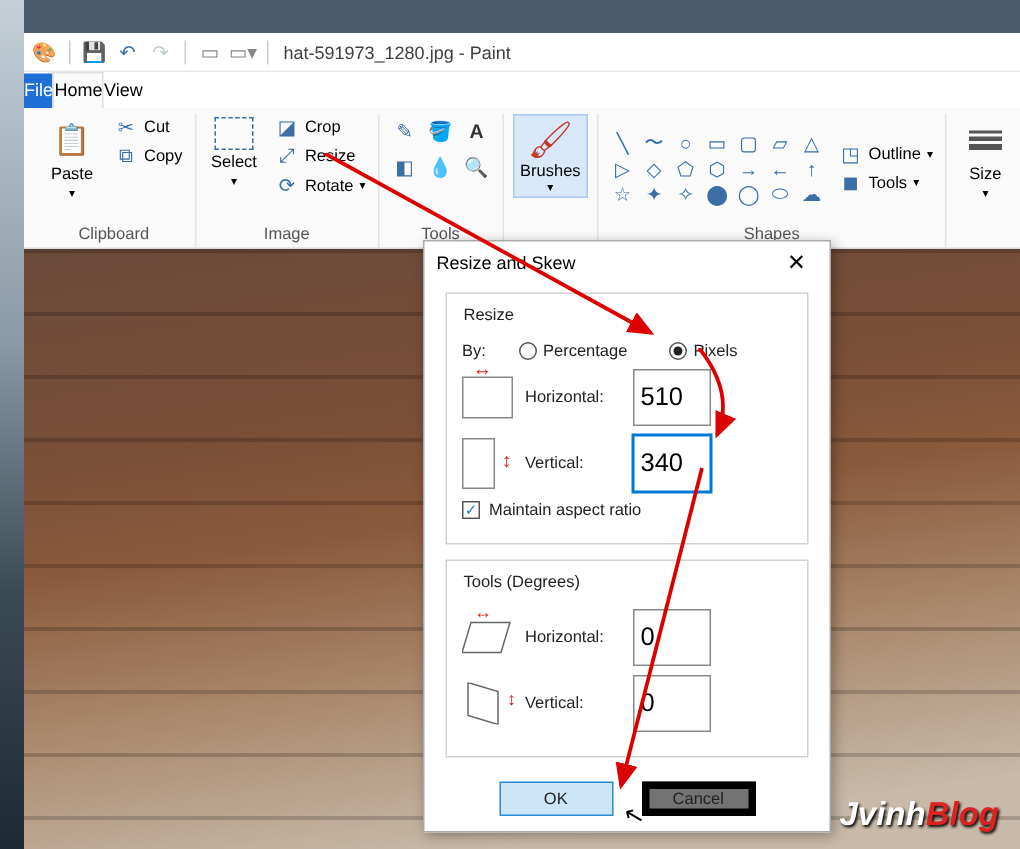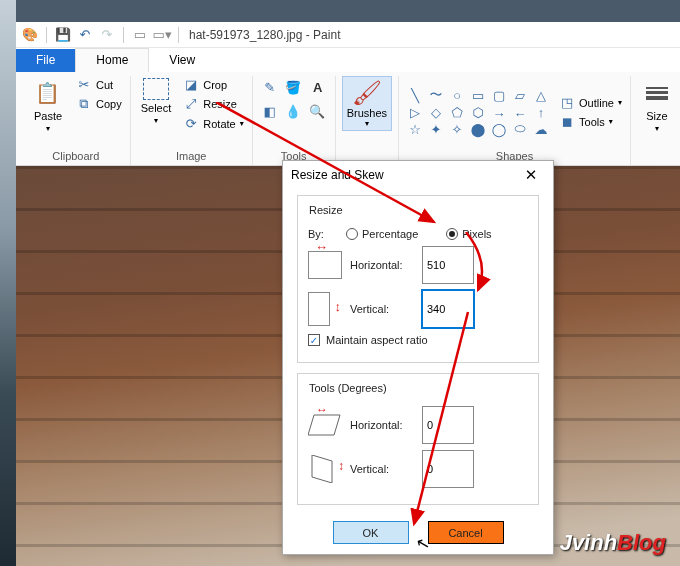"File" .tab { padding: 4px 20px 5px -> 4px 0 5px }
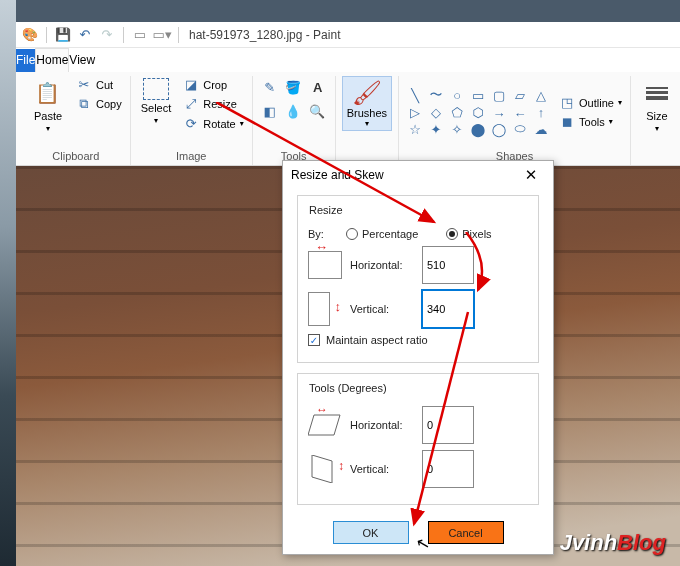"510" input.num { font-size: 11px -> 17px }
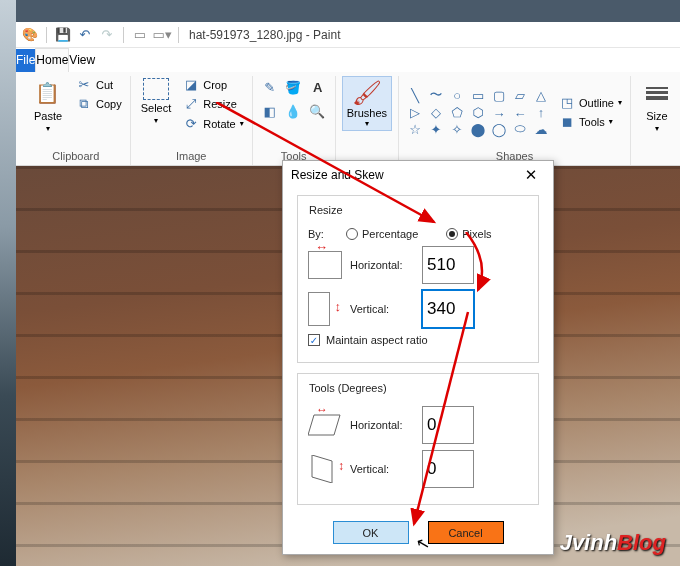"Cancel" .btn { background: #f97316 -> #737373; border: 1px solid #000000 -> 5px solid #000000 }
